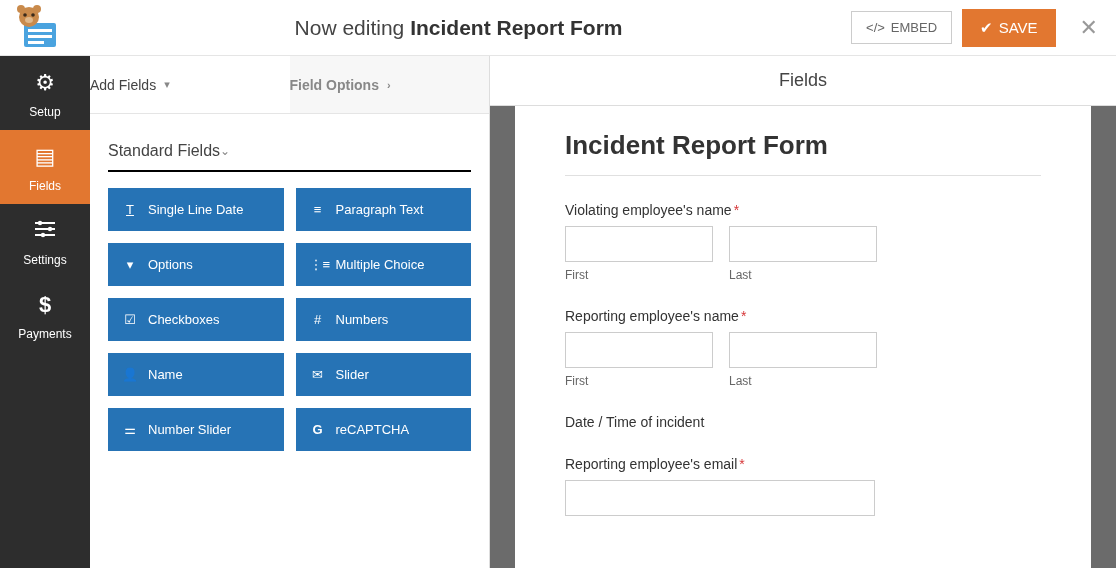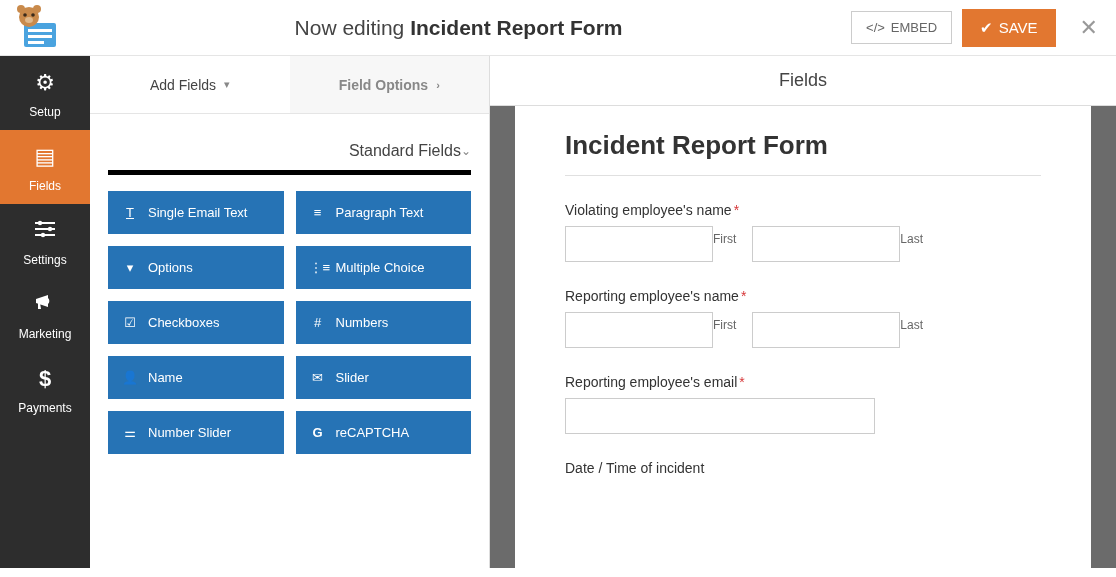"Add Fields" .panel-tab { justify-content: center -> none }
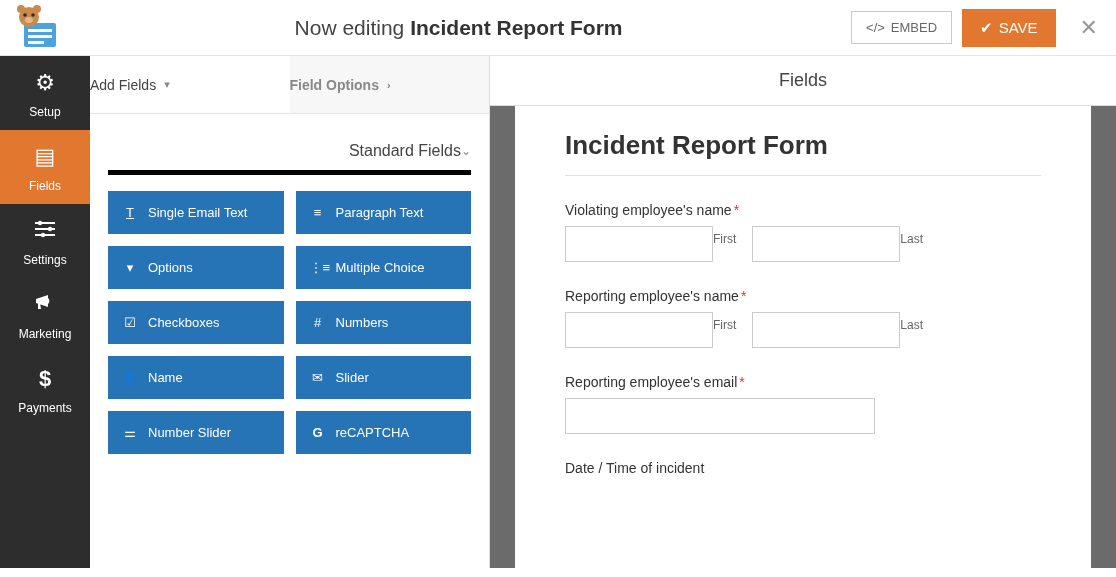"Standard Fields" .section-header { border-bottom: 5px solid #000000 -> 2px solid #000000; justify-content: flex-end -> flex-start }
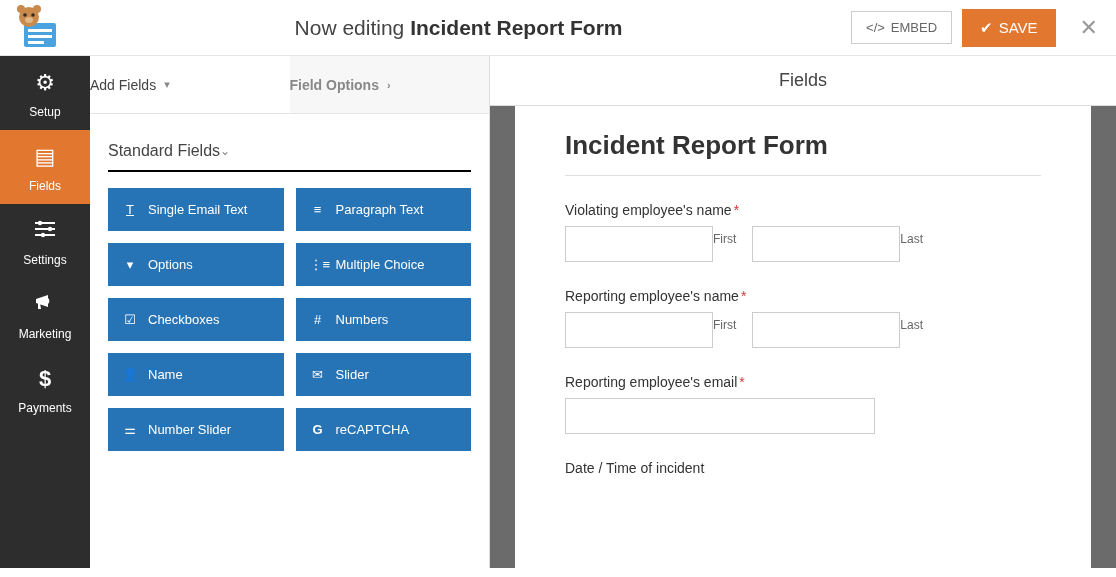"Single Email Text" span { text: Email Text -> Line Date }
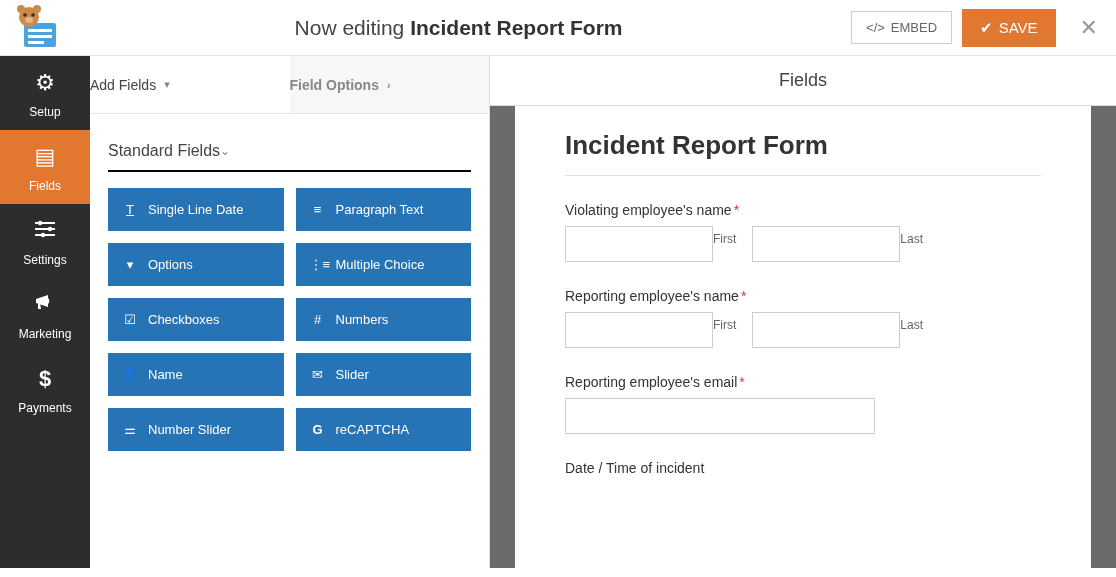"First" .name-col { flex-direction: row -> column }
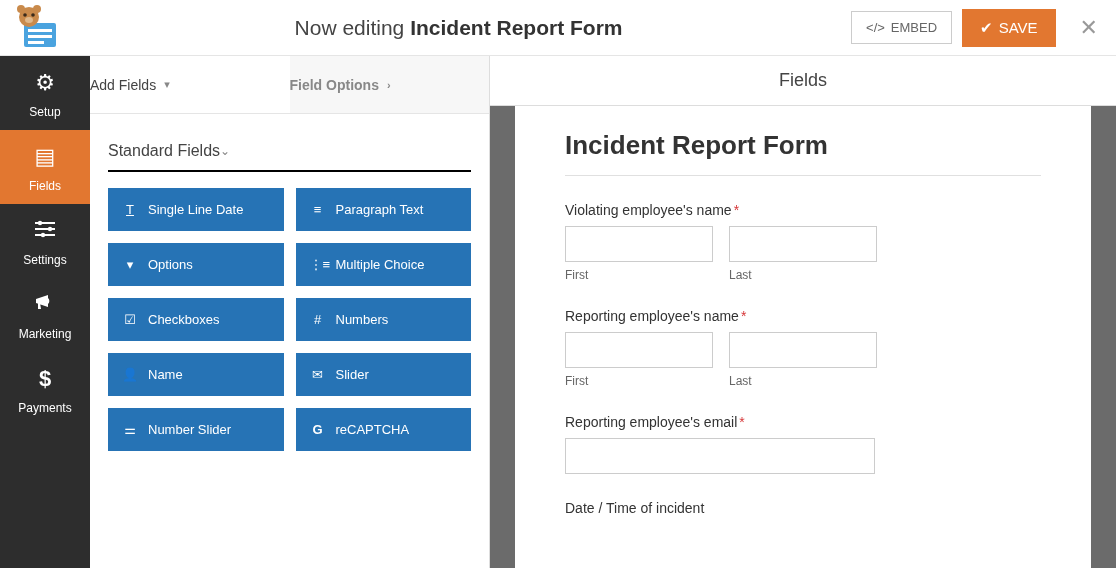"Marketing" div.nav-item { html: <div> <span> <svg> <path></path> </svg> </span> <span>Marketing</span> </div> -> none }
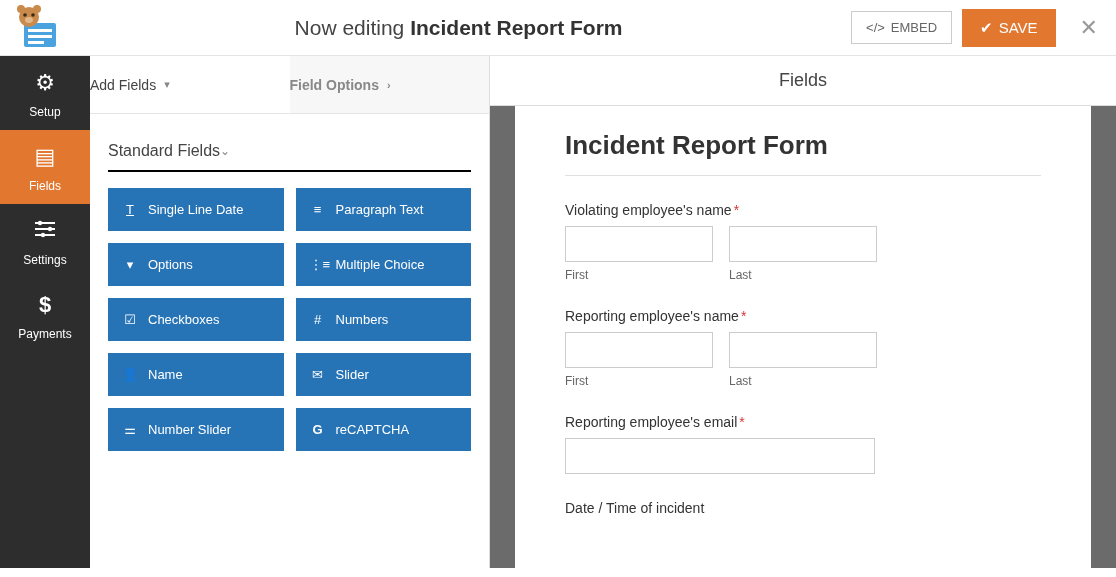"Reporting employee's email *" div.field-row { order: before "Date / Time of incident" -> after "Date / Time of incident" }
